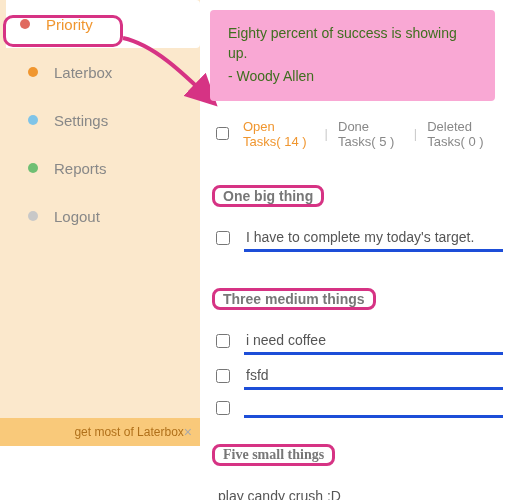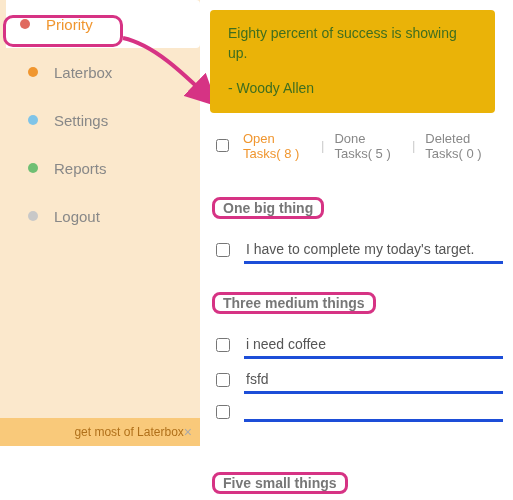"Eighty percent of success is" .quote { background: #eab308 -> #f9a8d4 }
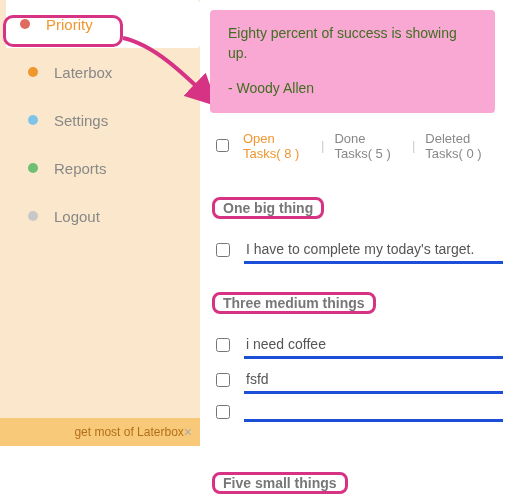"- Woody Allen" .quote .author { margin-top: 16px -> 4px }
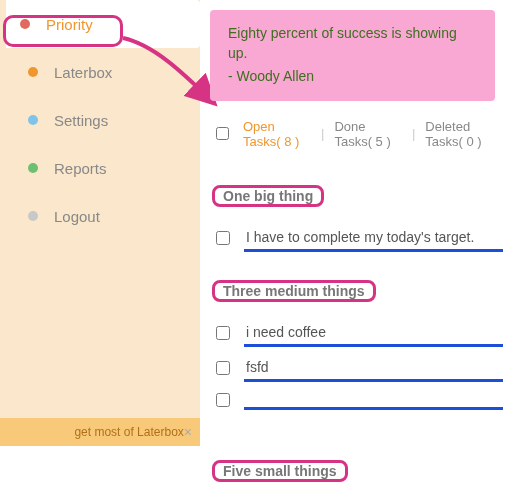"Open Tasks( 8 )" span.open { text: 8 -> 14 }
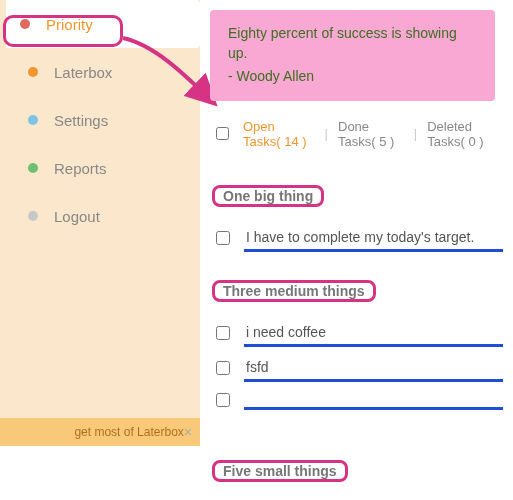"Three medium things" div.section-hl { margin-top: 20px -> 28px }
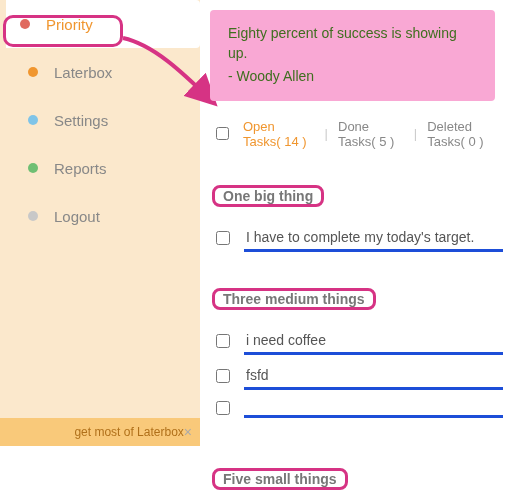"Five small things" div.section-hl { font-family: none -> Liberation Serif, serif; margin-top: 42px -> 18px }
